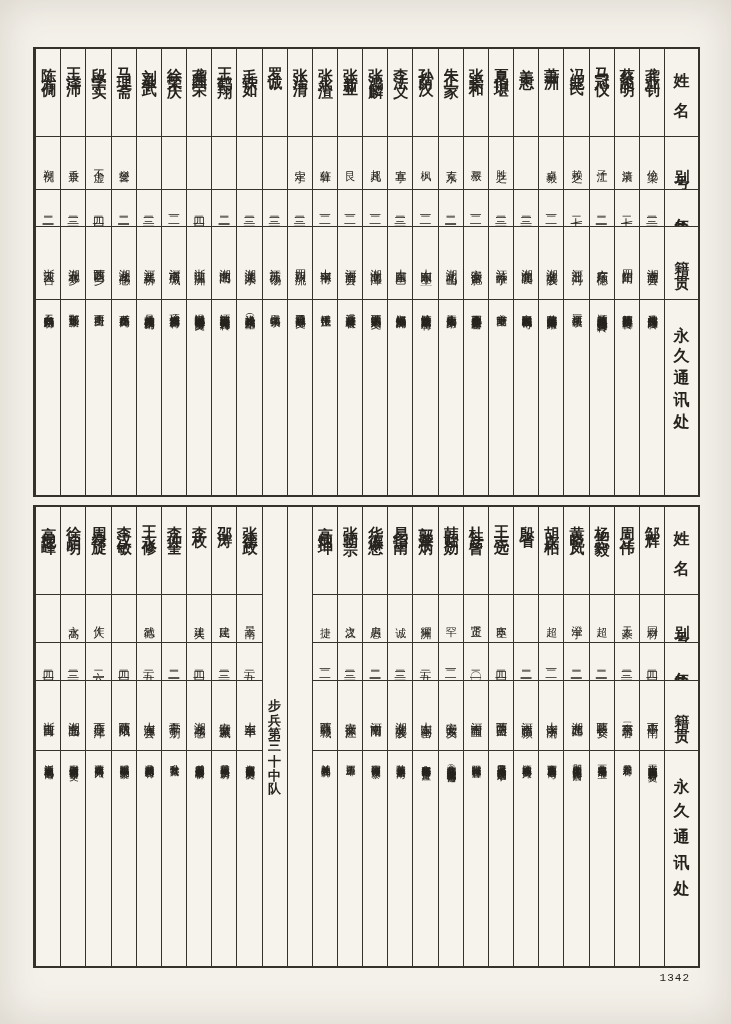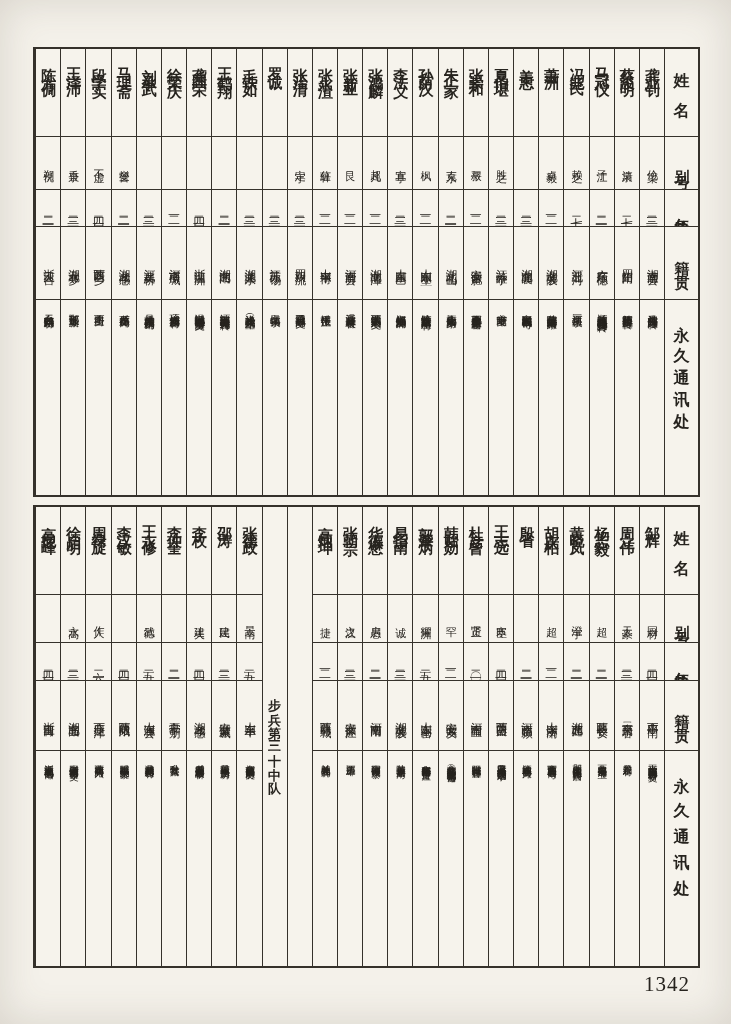"1342" .page-number { font-family: Liberation Serif, serif -> Liberation Mono, monospace; font-size: 21px -> 11px }
